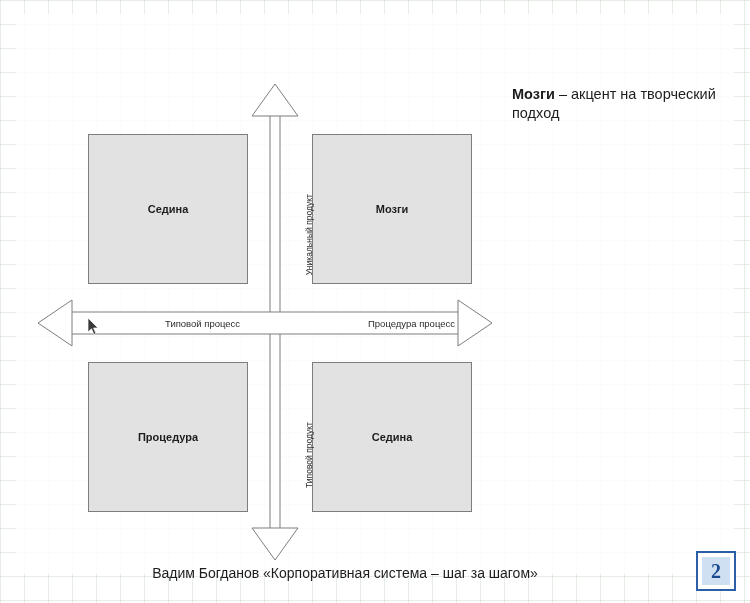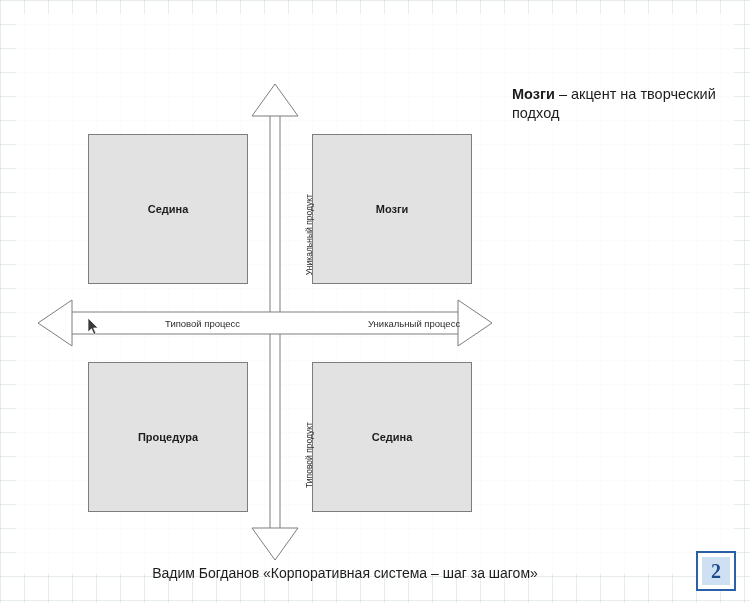"Уникальный процесс" div.axis-label-h { text: Уникальный -> Процедура }
